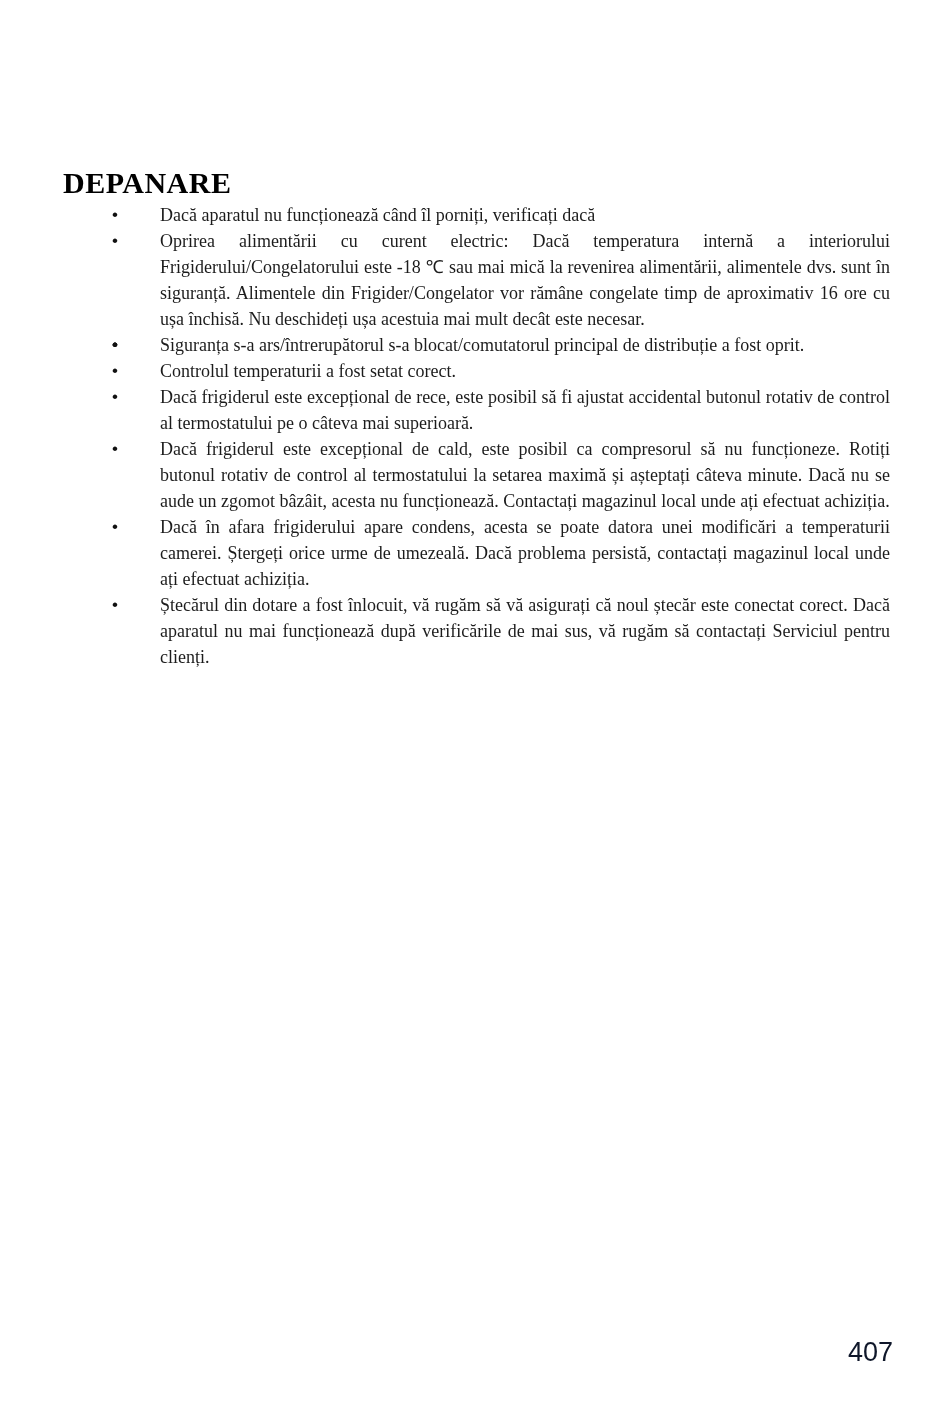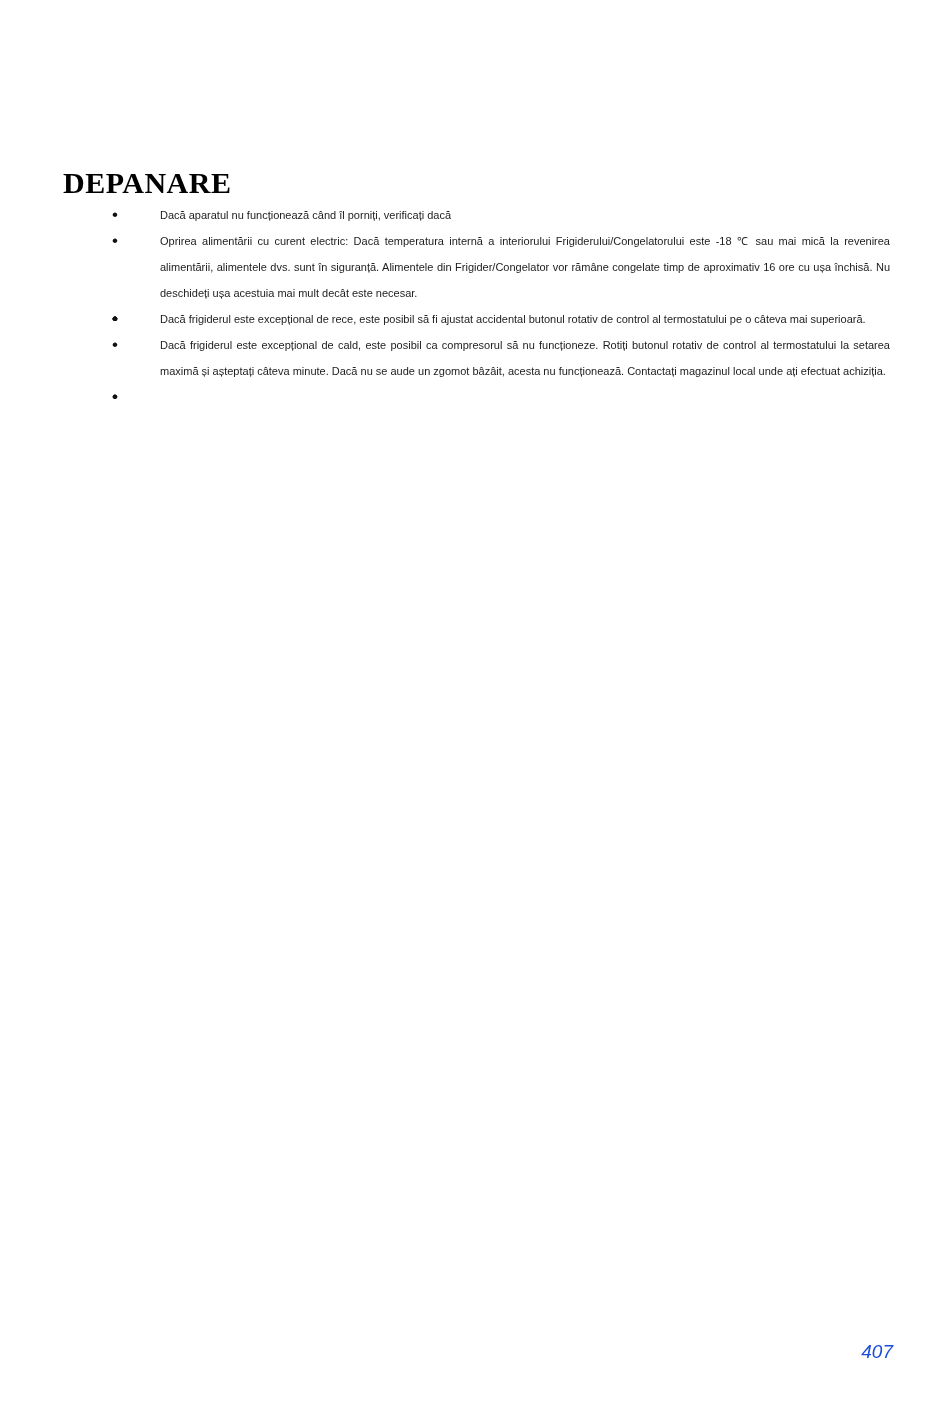"Dacă aparatul nu funcționează când" .item-text { font-family: none -> Liberation Serif, serif; font-size: 11px -> 18px }
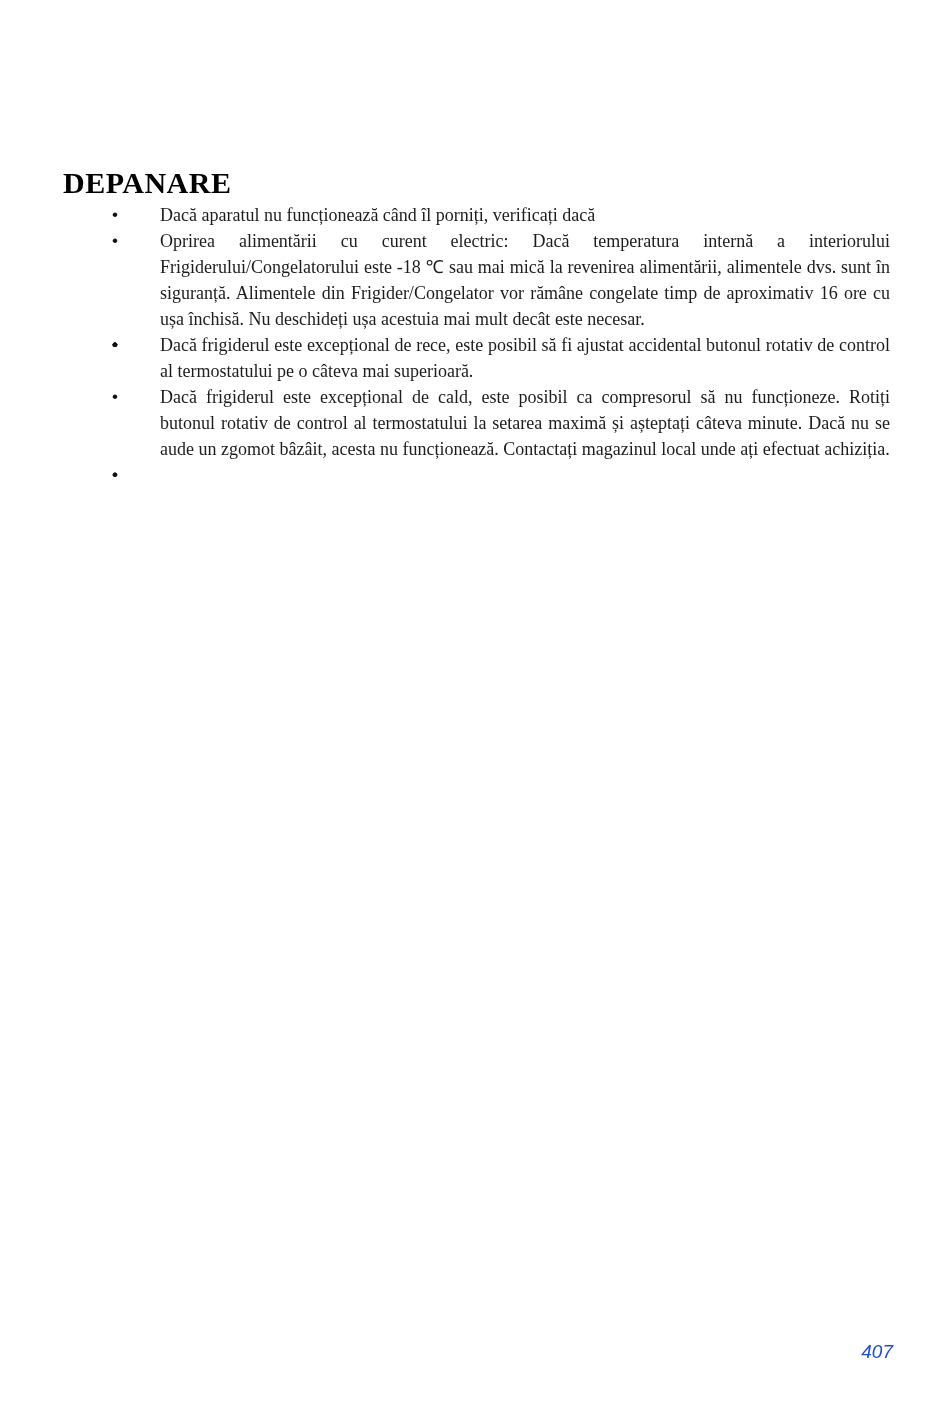"Siguranța s-a ars/întrerupătorul s-a" span.item-text { html: none -> <span>Siguranța s-a ars/întrerupătorul s-a blocat/comutatorul principal de distribuție a fost oprit.</span> }
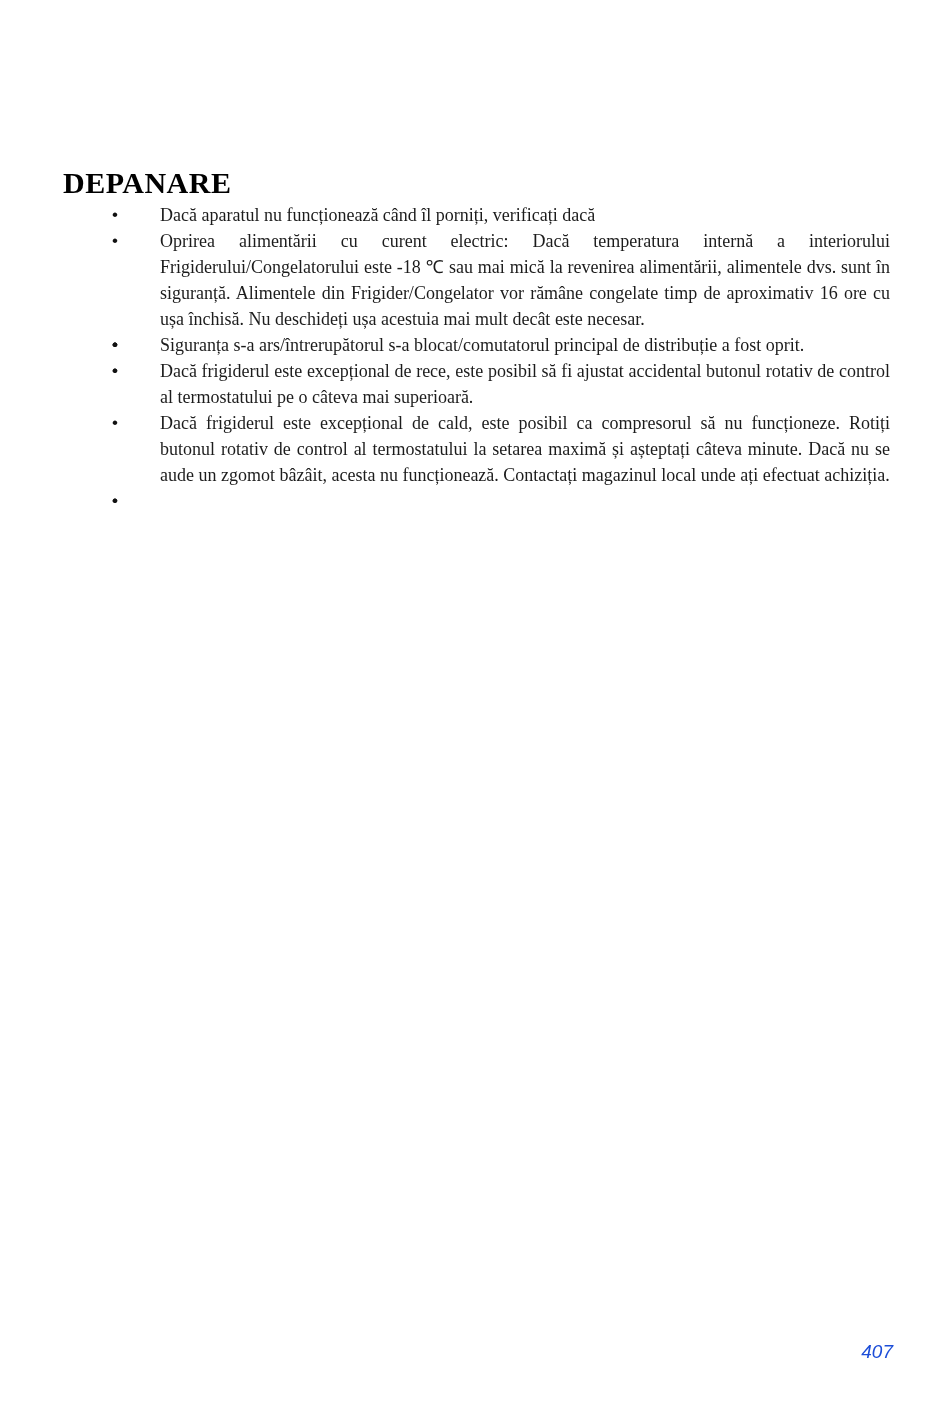"Controlul temperaturii a fost setat" span.item-text { html: none -> <span>Controlul temperaturii a fost setat corect.</span> }
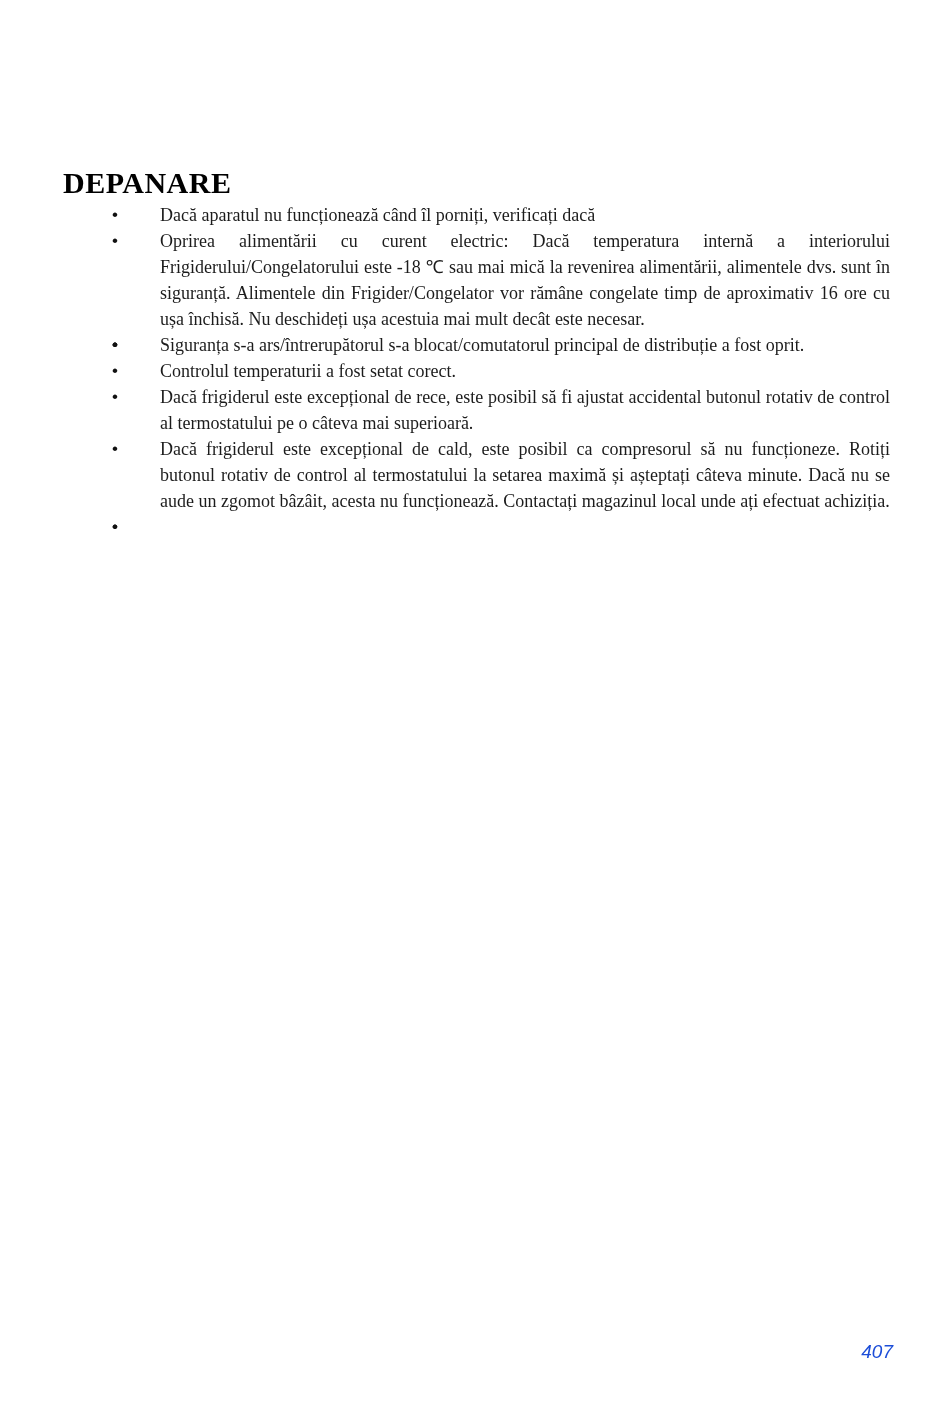"Dacă în afara frigiderului apare" span.item-text { html: none -> <span>Dacă în afara frigiderului apare condens, acesta se poate datora unei modificări a temperaturii camerei. Ștergeți orice urme de umezeală. Dacă problema persistă, contactați magazinul local unde ați efectuat achiziția.</span> }
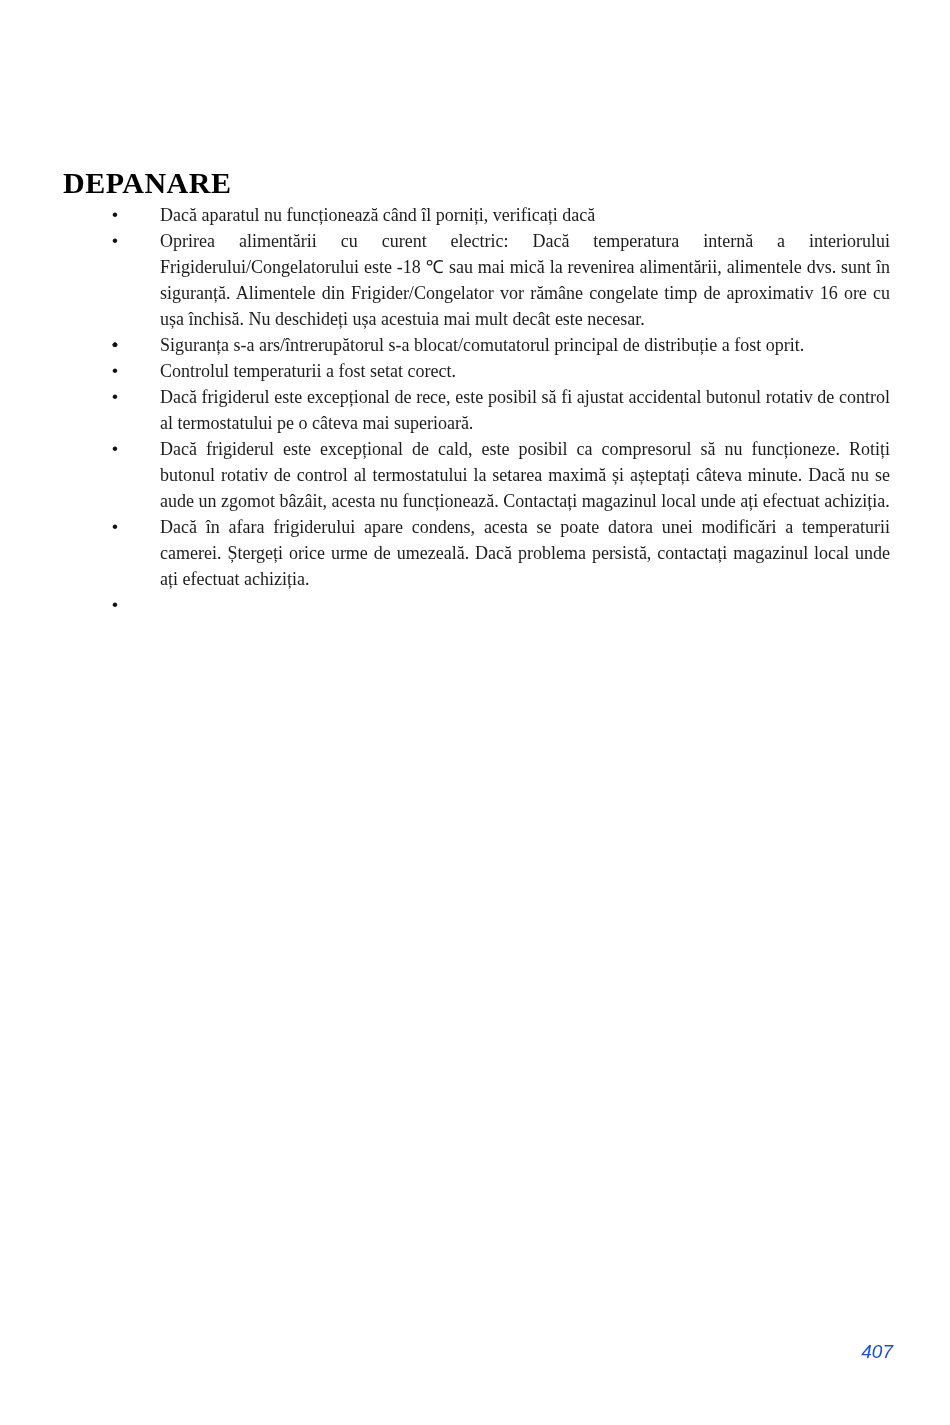"Ștecărul din dotare a fost" span.item-text { html: none -> <span>Ștecărul din dotare a fost înlocuit, vă rugăm să vă asigurați că noul ștecăr este conectat corect. Dacă aparatul nu mai funcționează după verificările de mai sus, vă rugăm să contactați Serviciul pentru clienți.</span> }
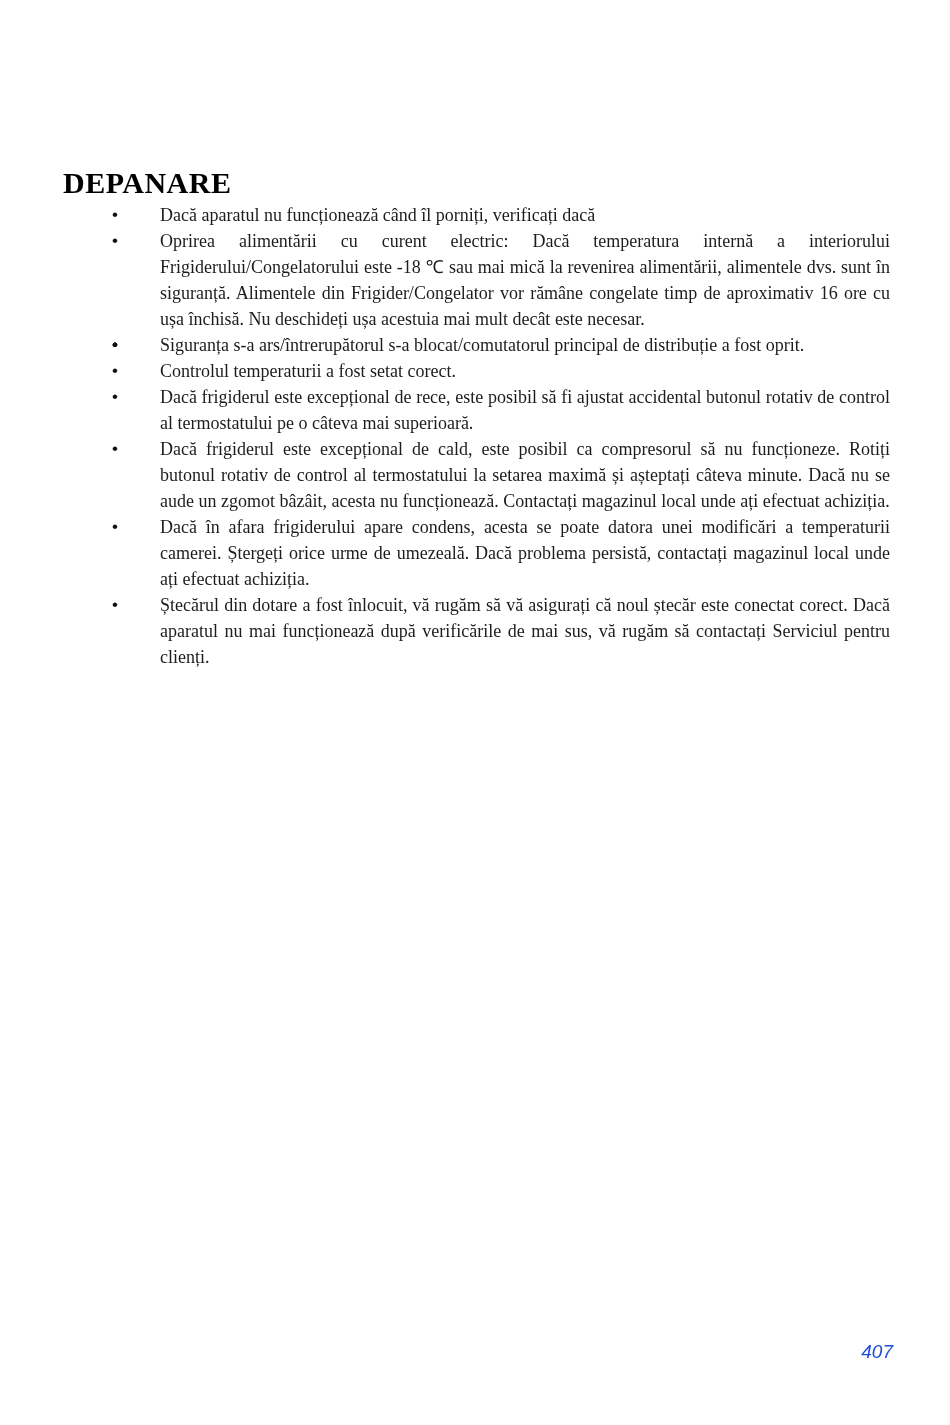"407" .page-number { color: #1d4ed8 -> #0f172a; font-size: 19px -> 27px; font-style: italic -> none }
